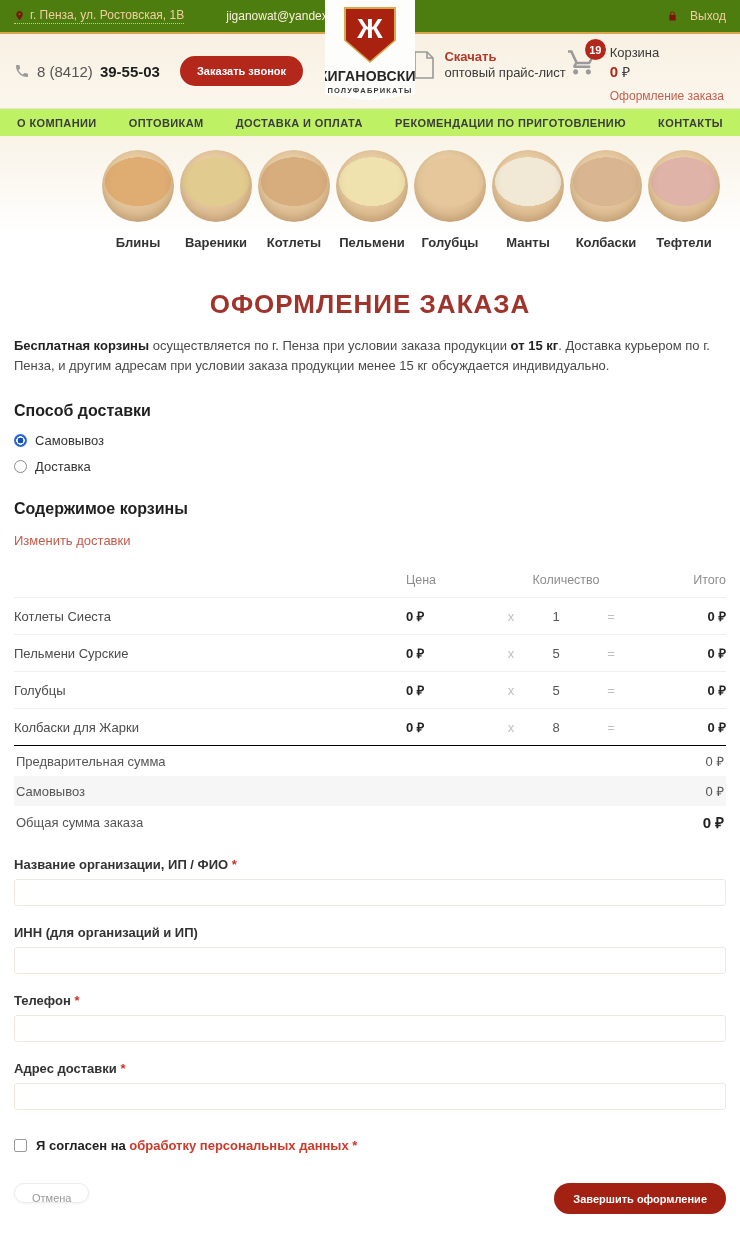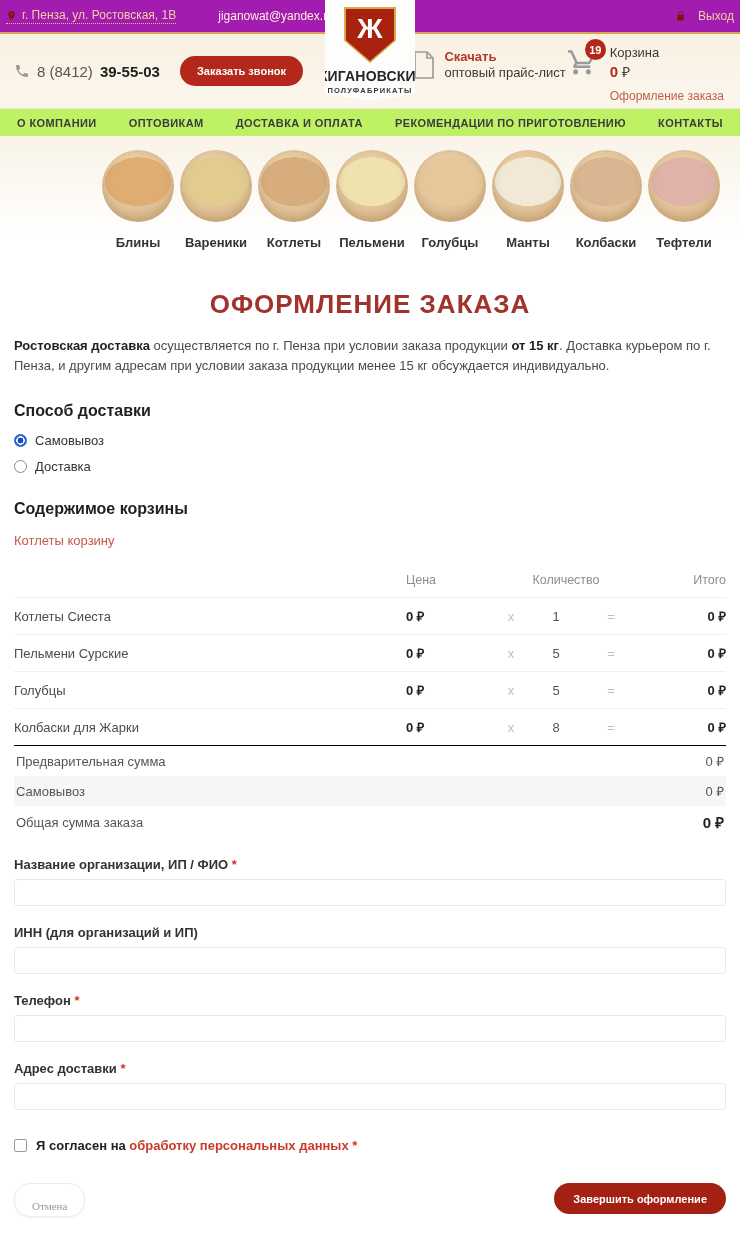"г. Пенза, ул. Ростовская, 1В" .topbar { background: #a21caf -> #4d7c0f; padding: 0 6px -> 0 14px }
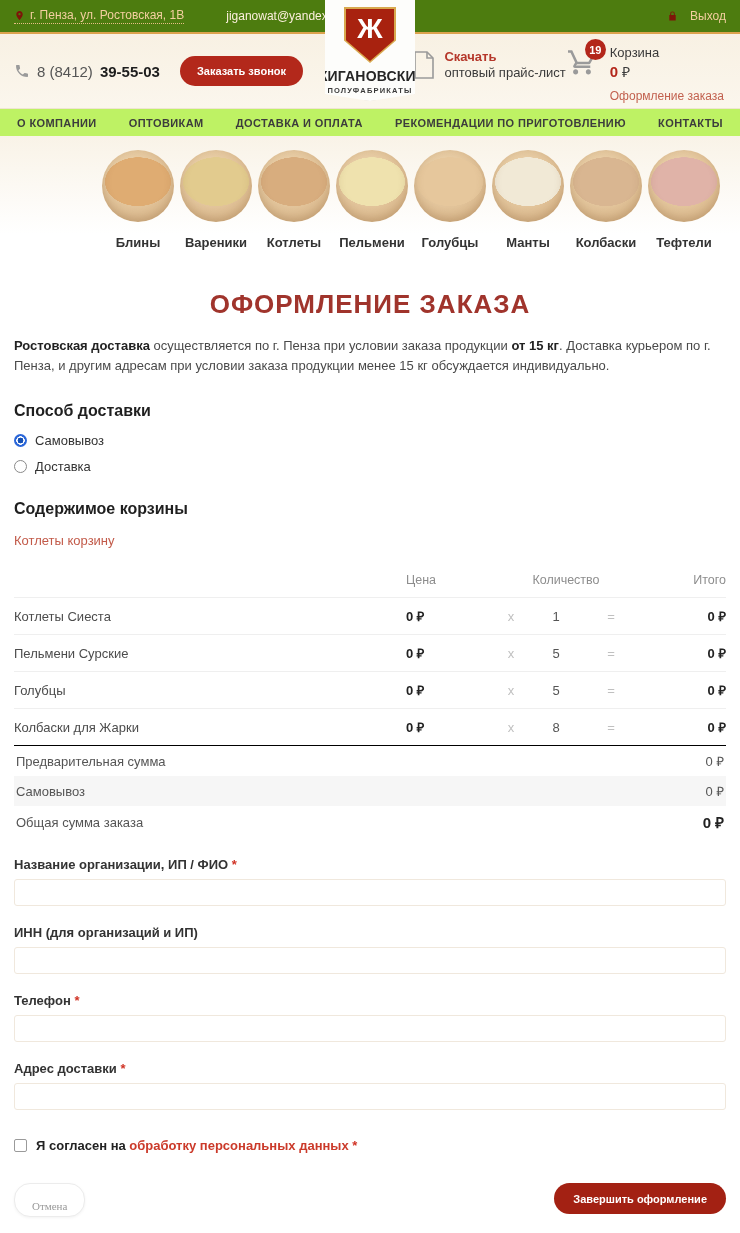"Ростовская доставка" b { text: Ростовская доставка -> Бесплатная корзины }
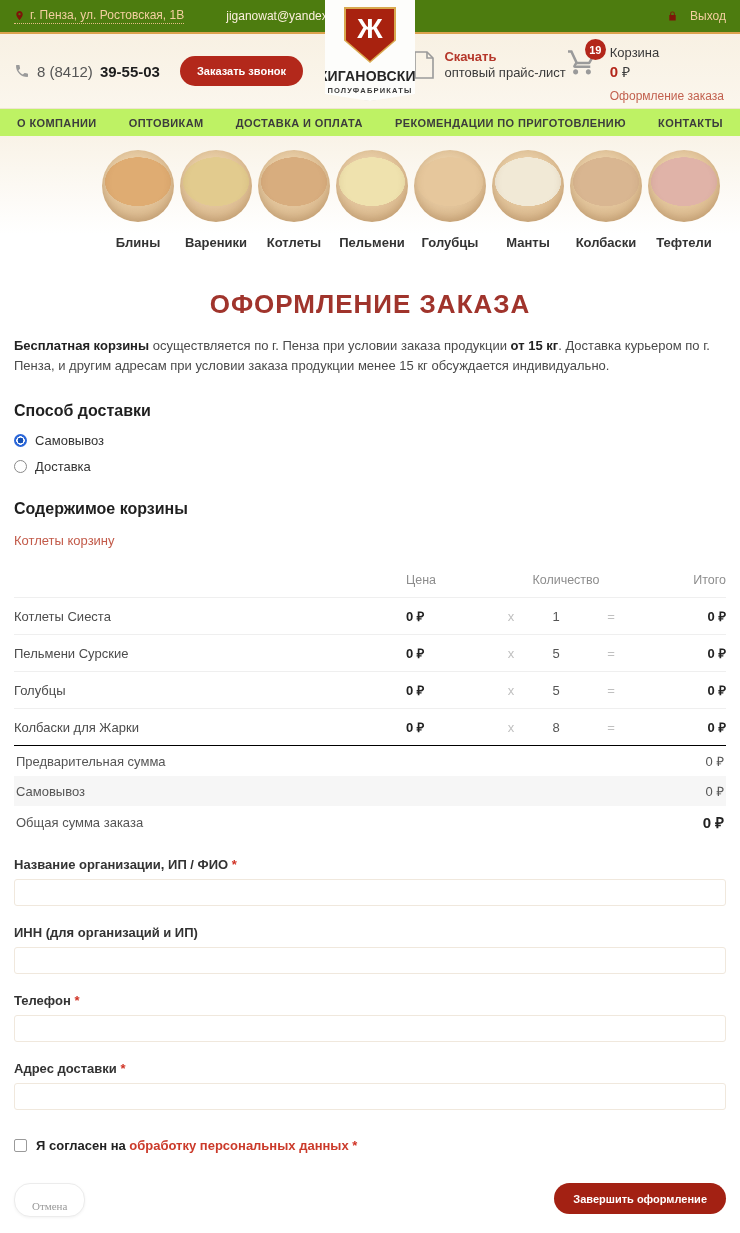"Котлеты корзину" a.edit-link { text: Котлеты корзину -> Изменить доставки }
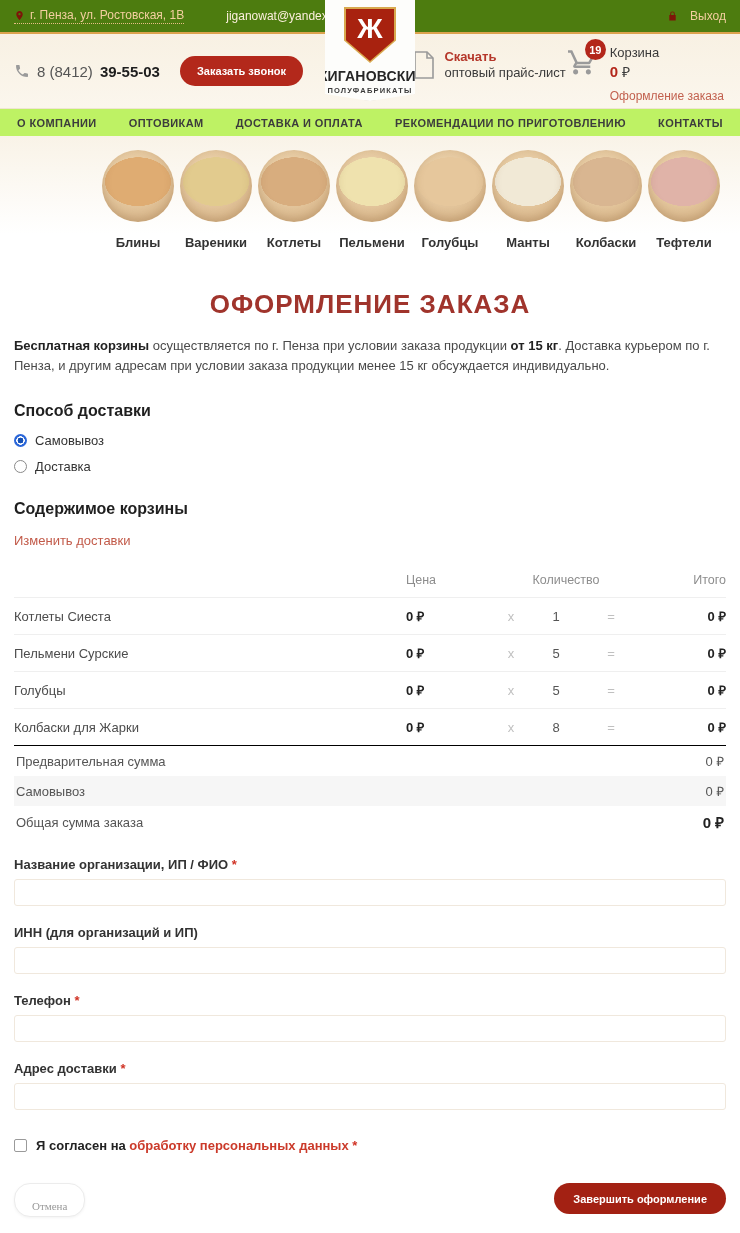"Отмена" .btn-cancel { font-family: Liberation Serif, serif -> Liberation Sans, sans-serif; padding: 16px 17px -> 8px 17px }
